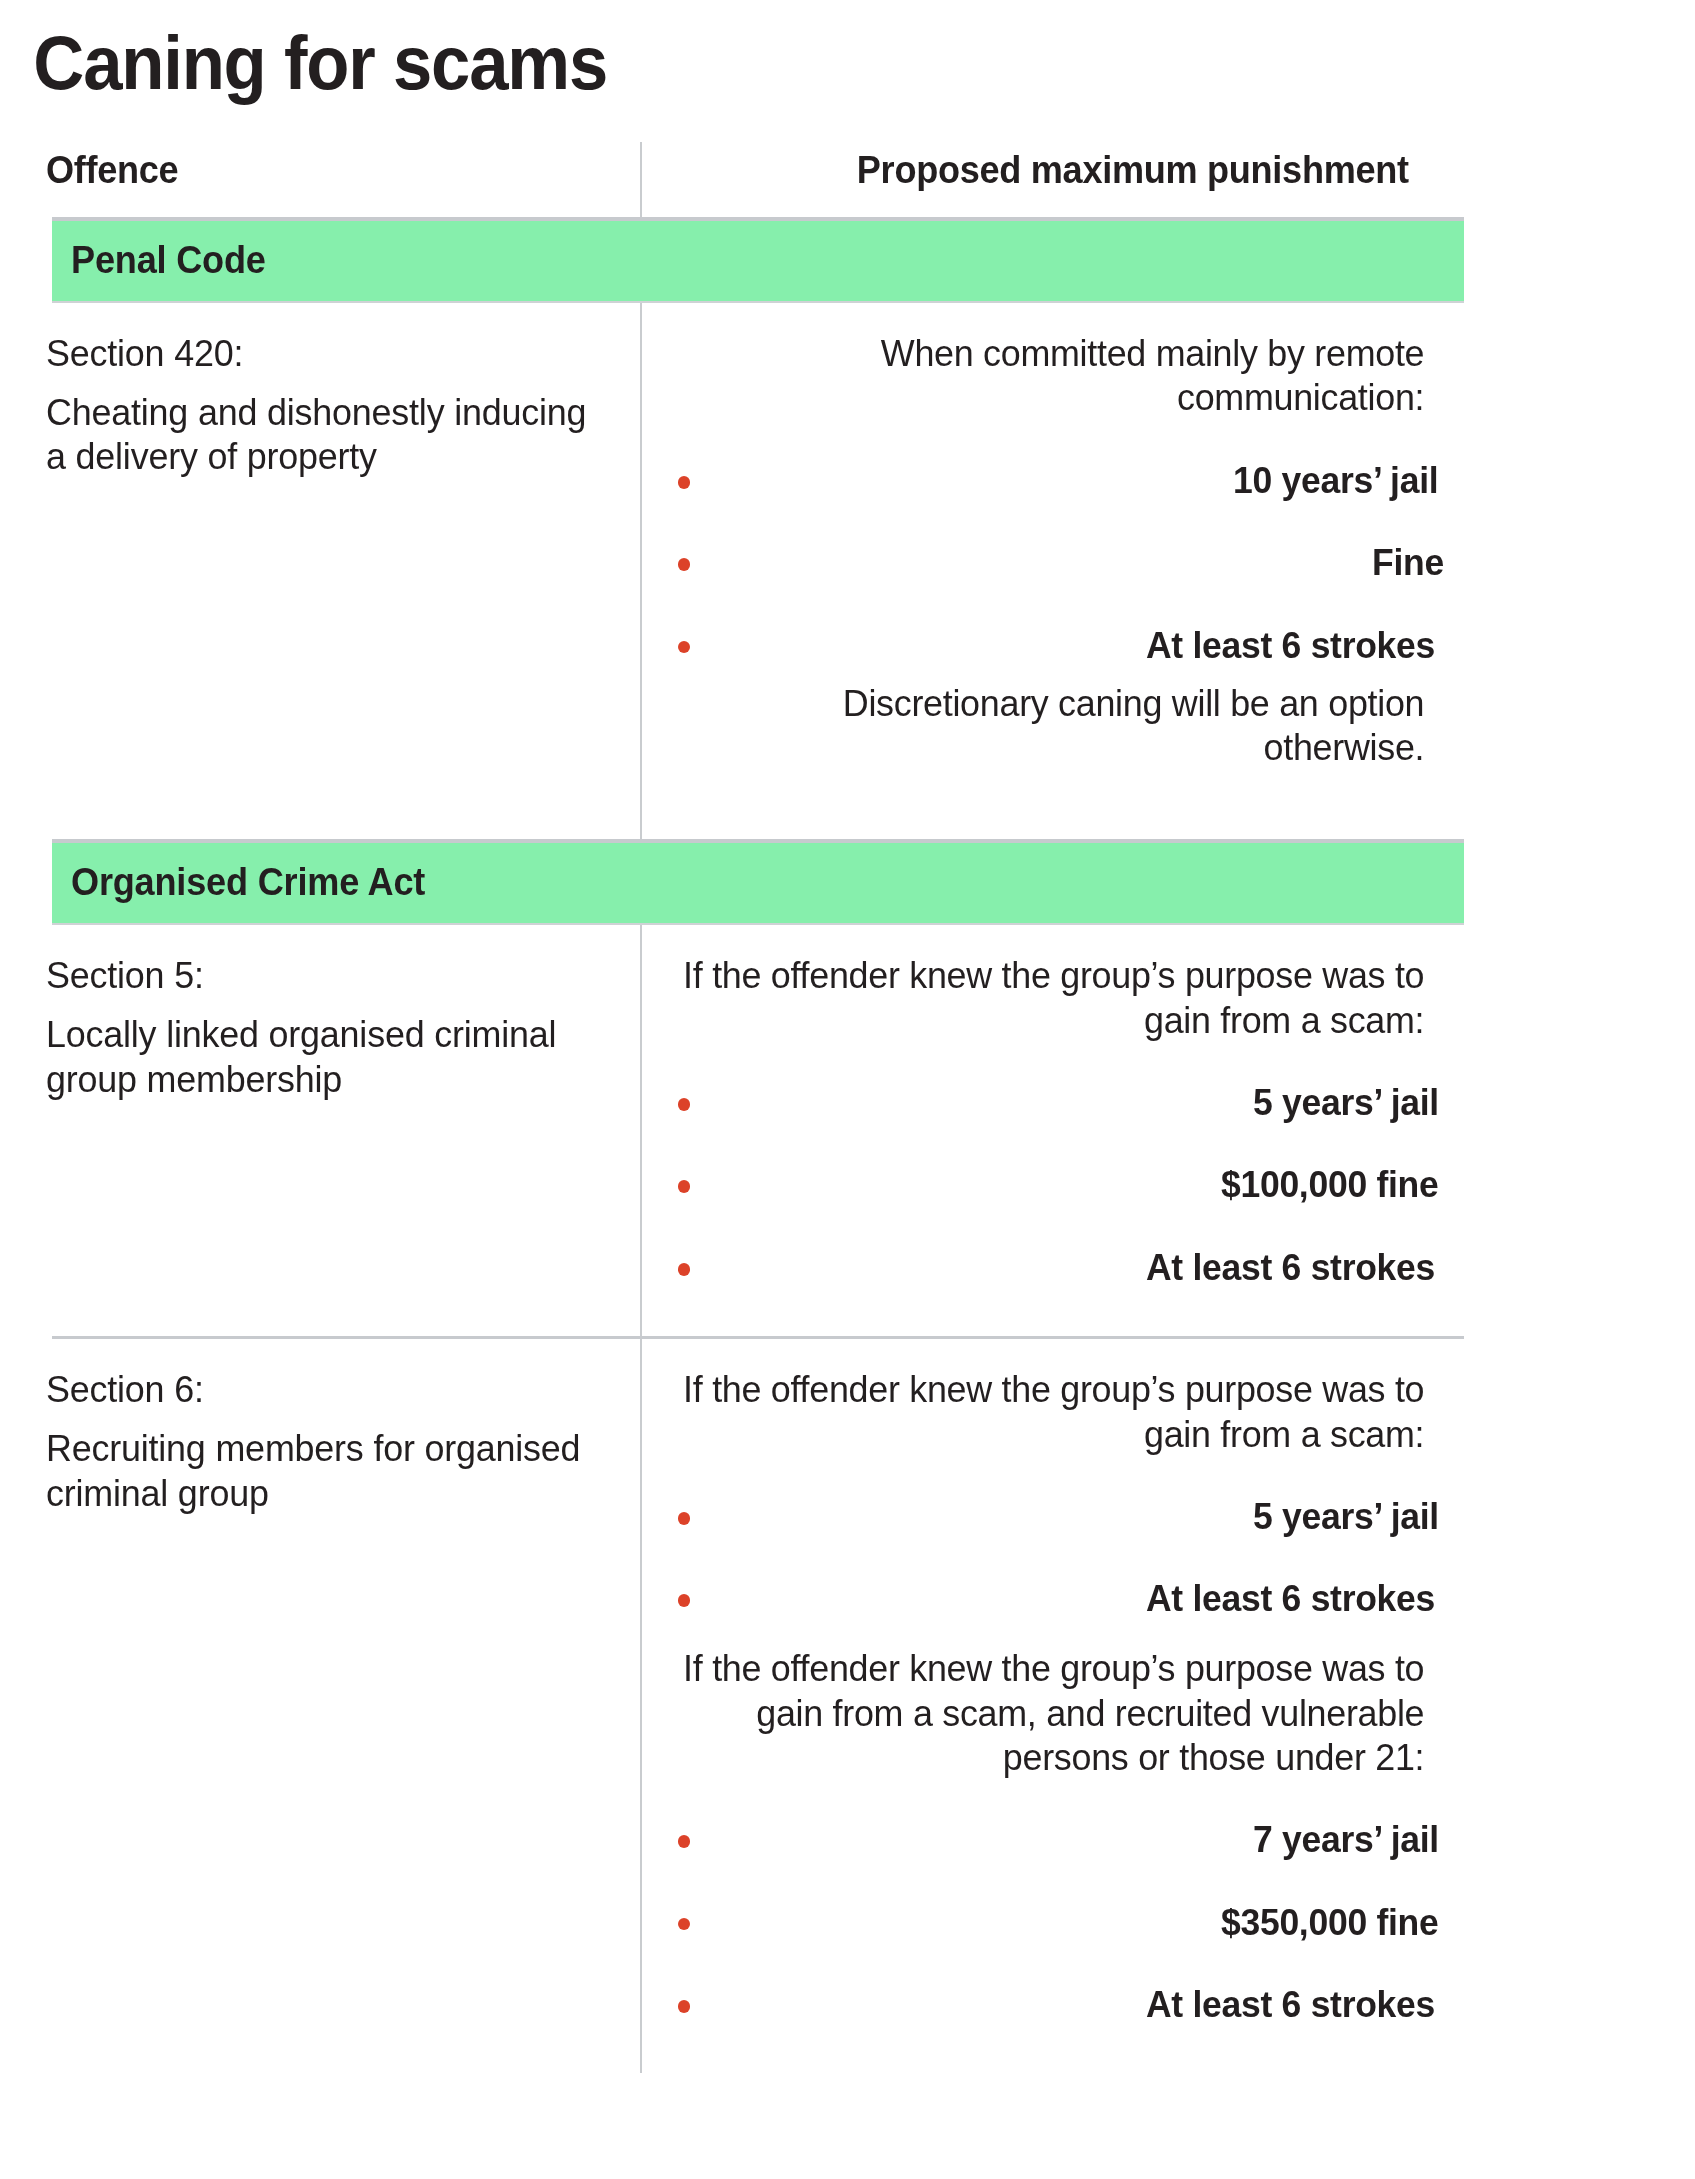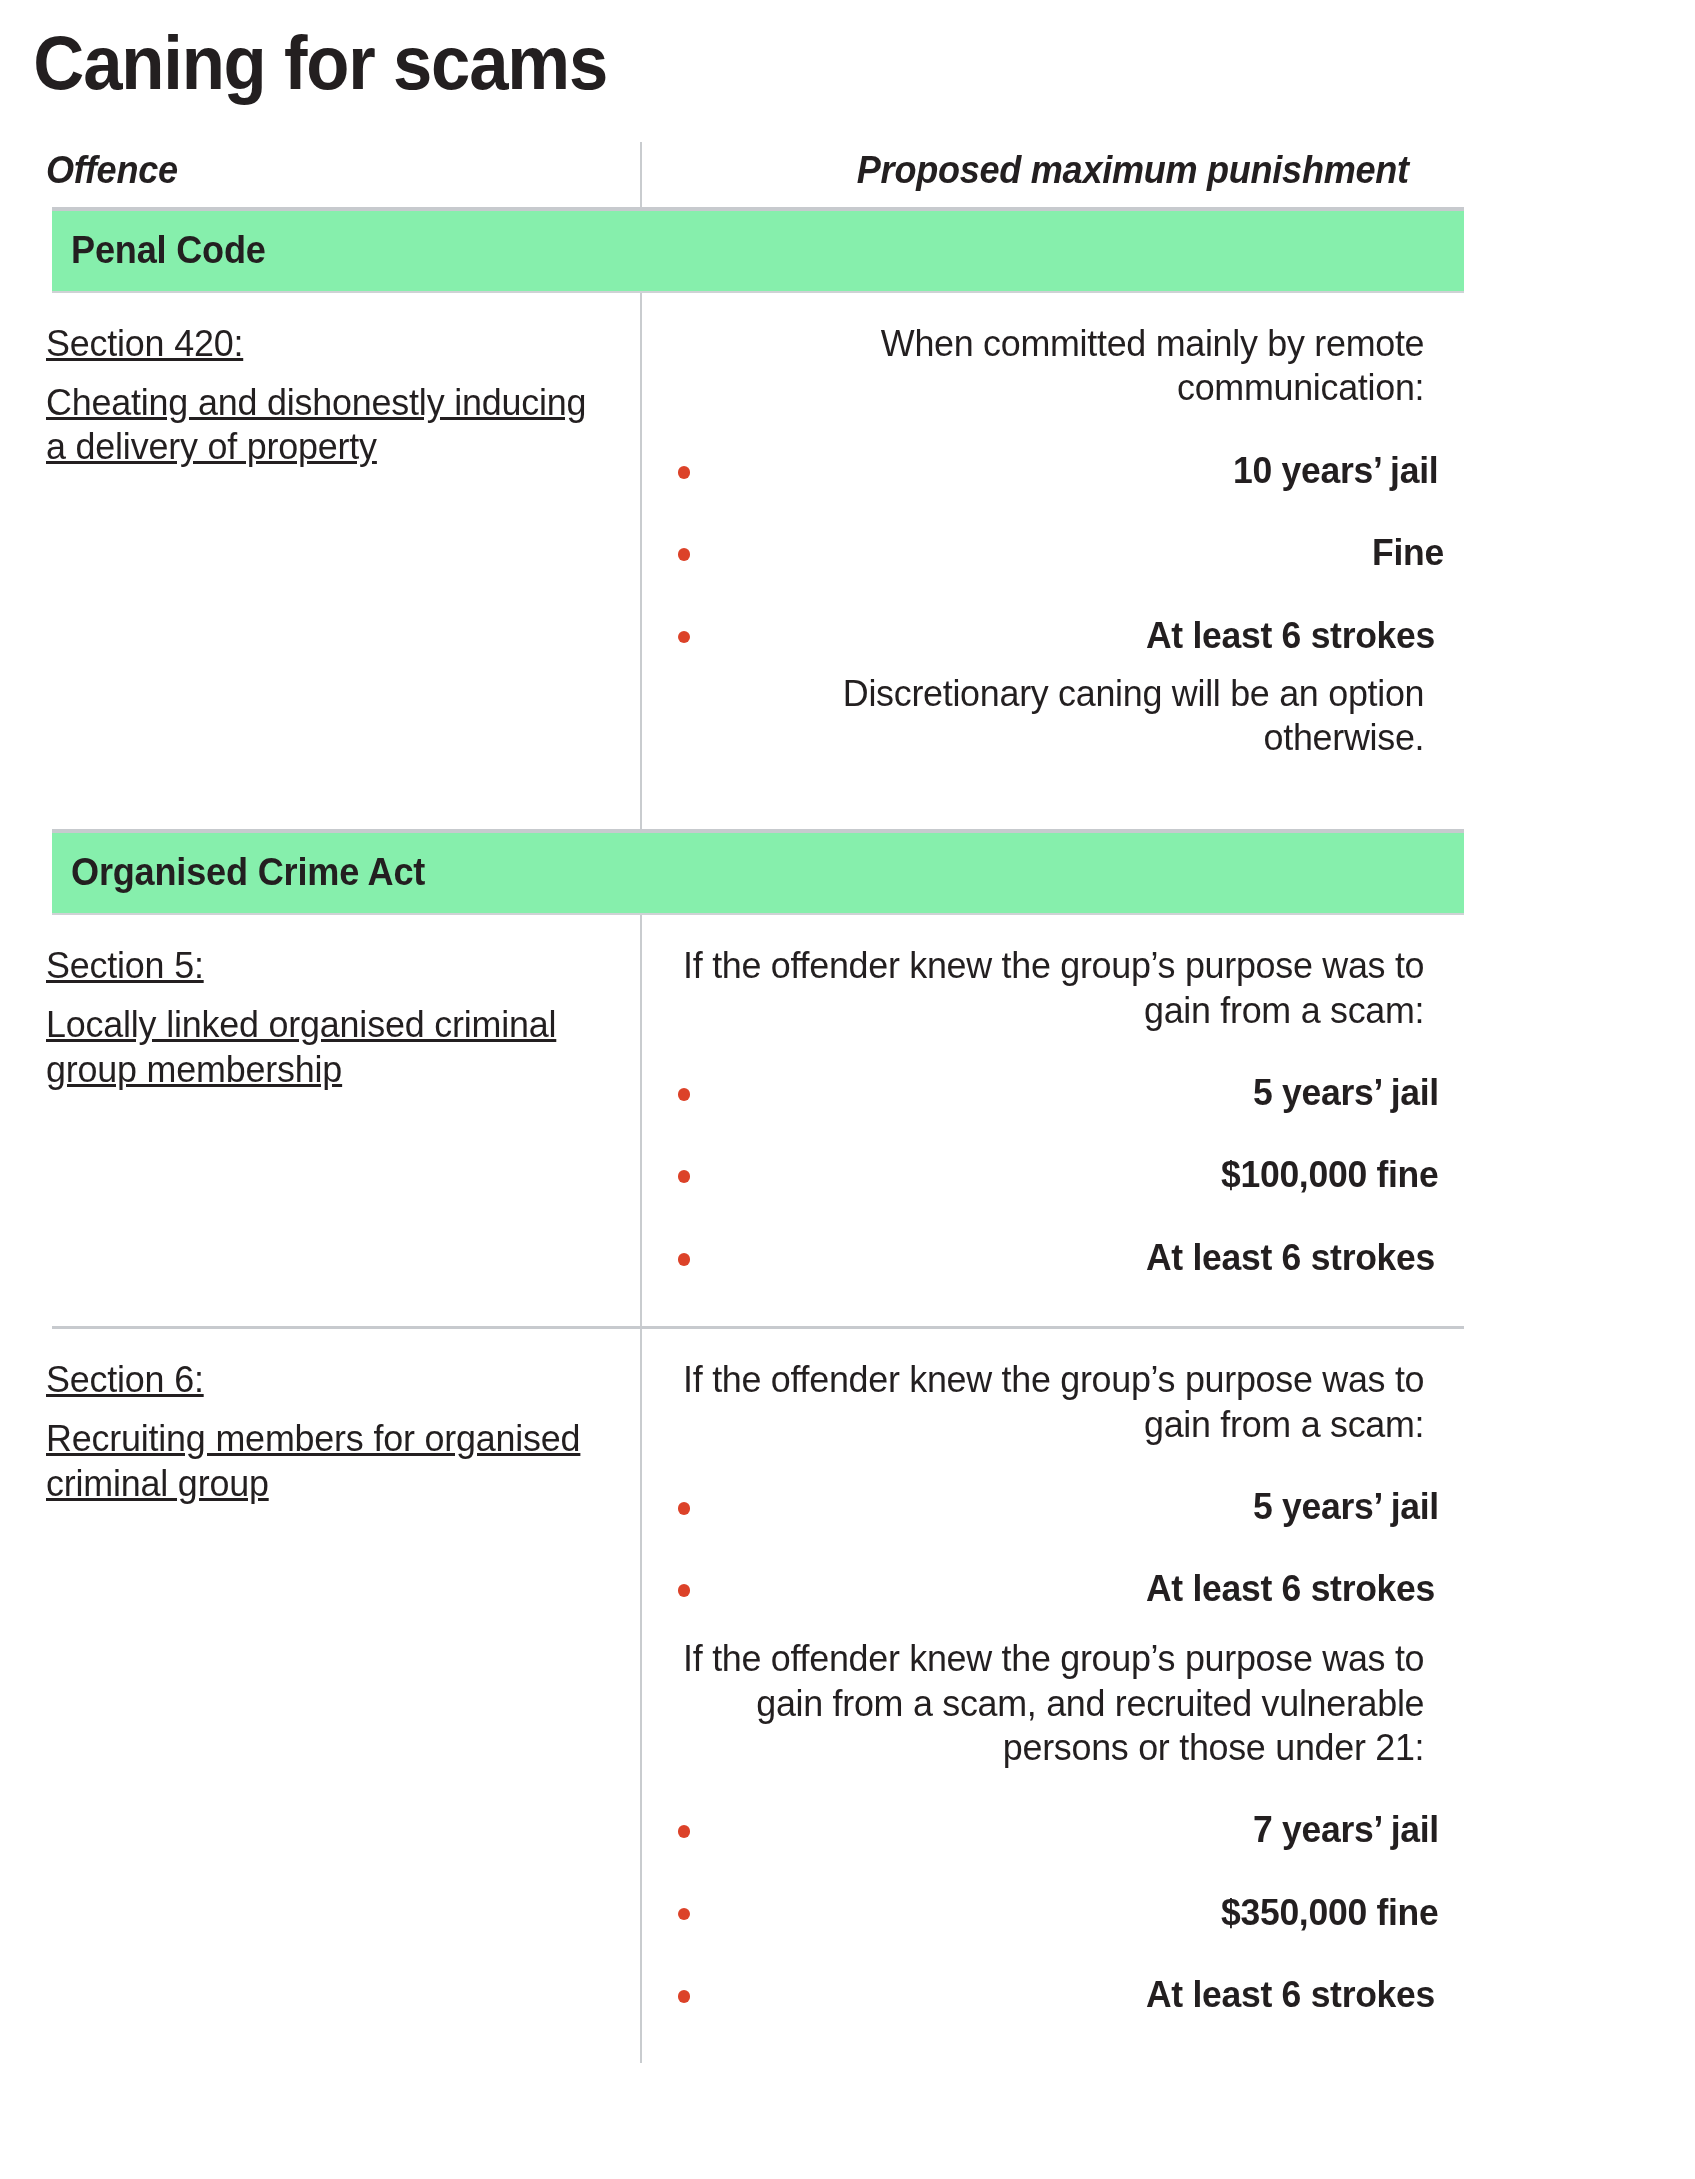"Offence" .header-row .col-left, .header-row .col-right { font-style: italic -> none; padding-bottom: 15px -> 25px }
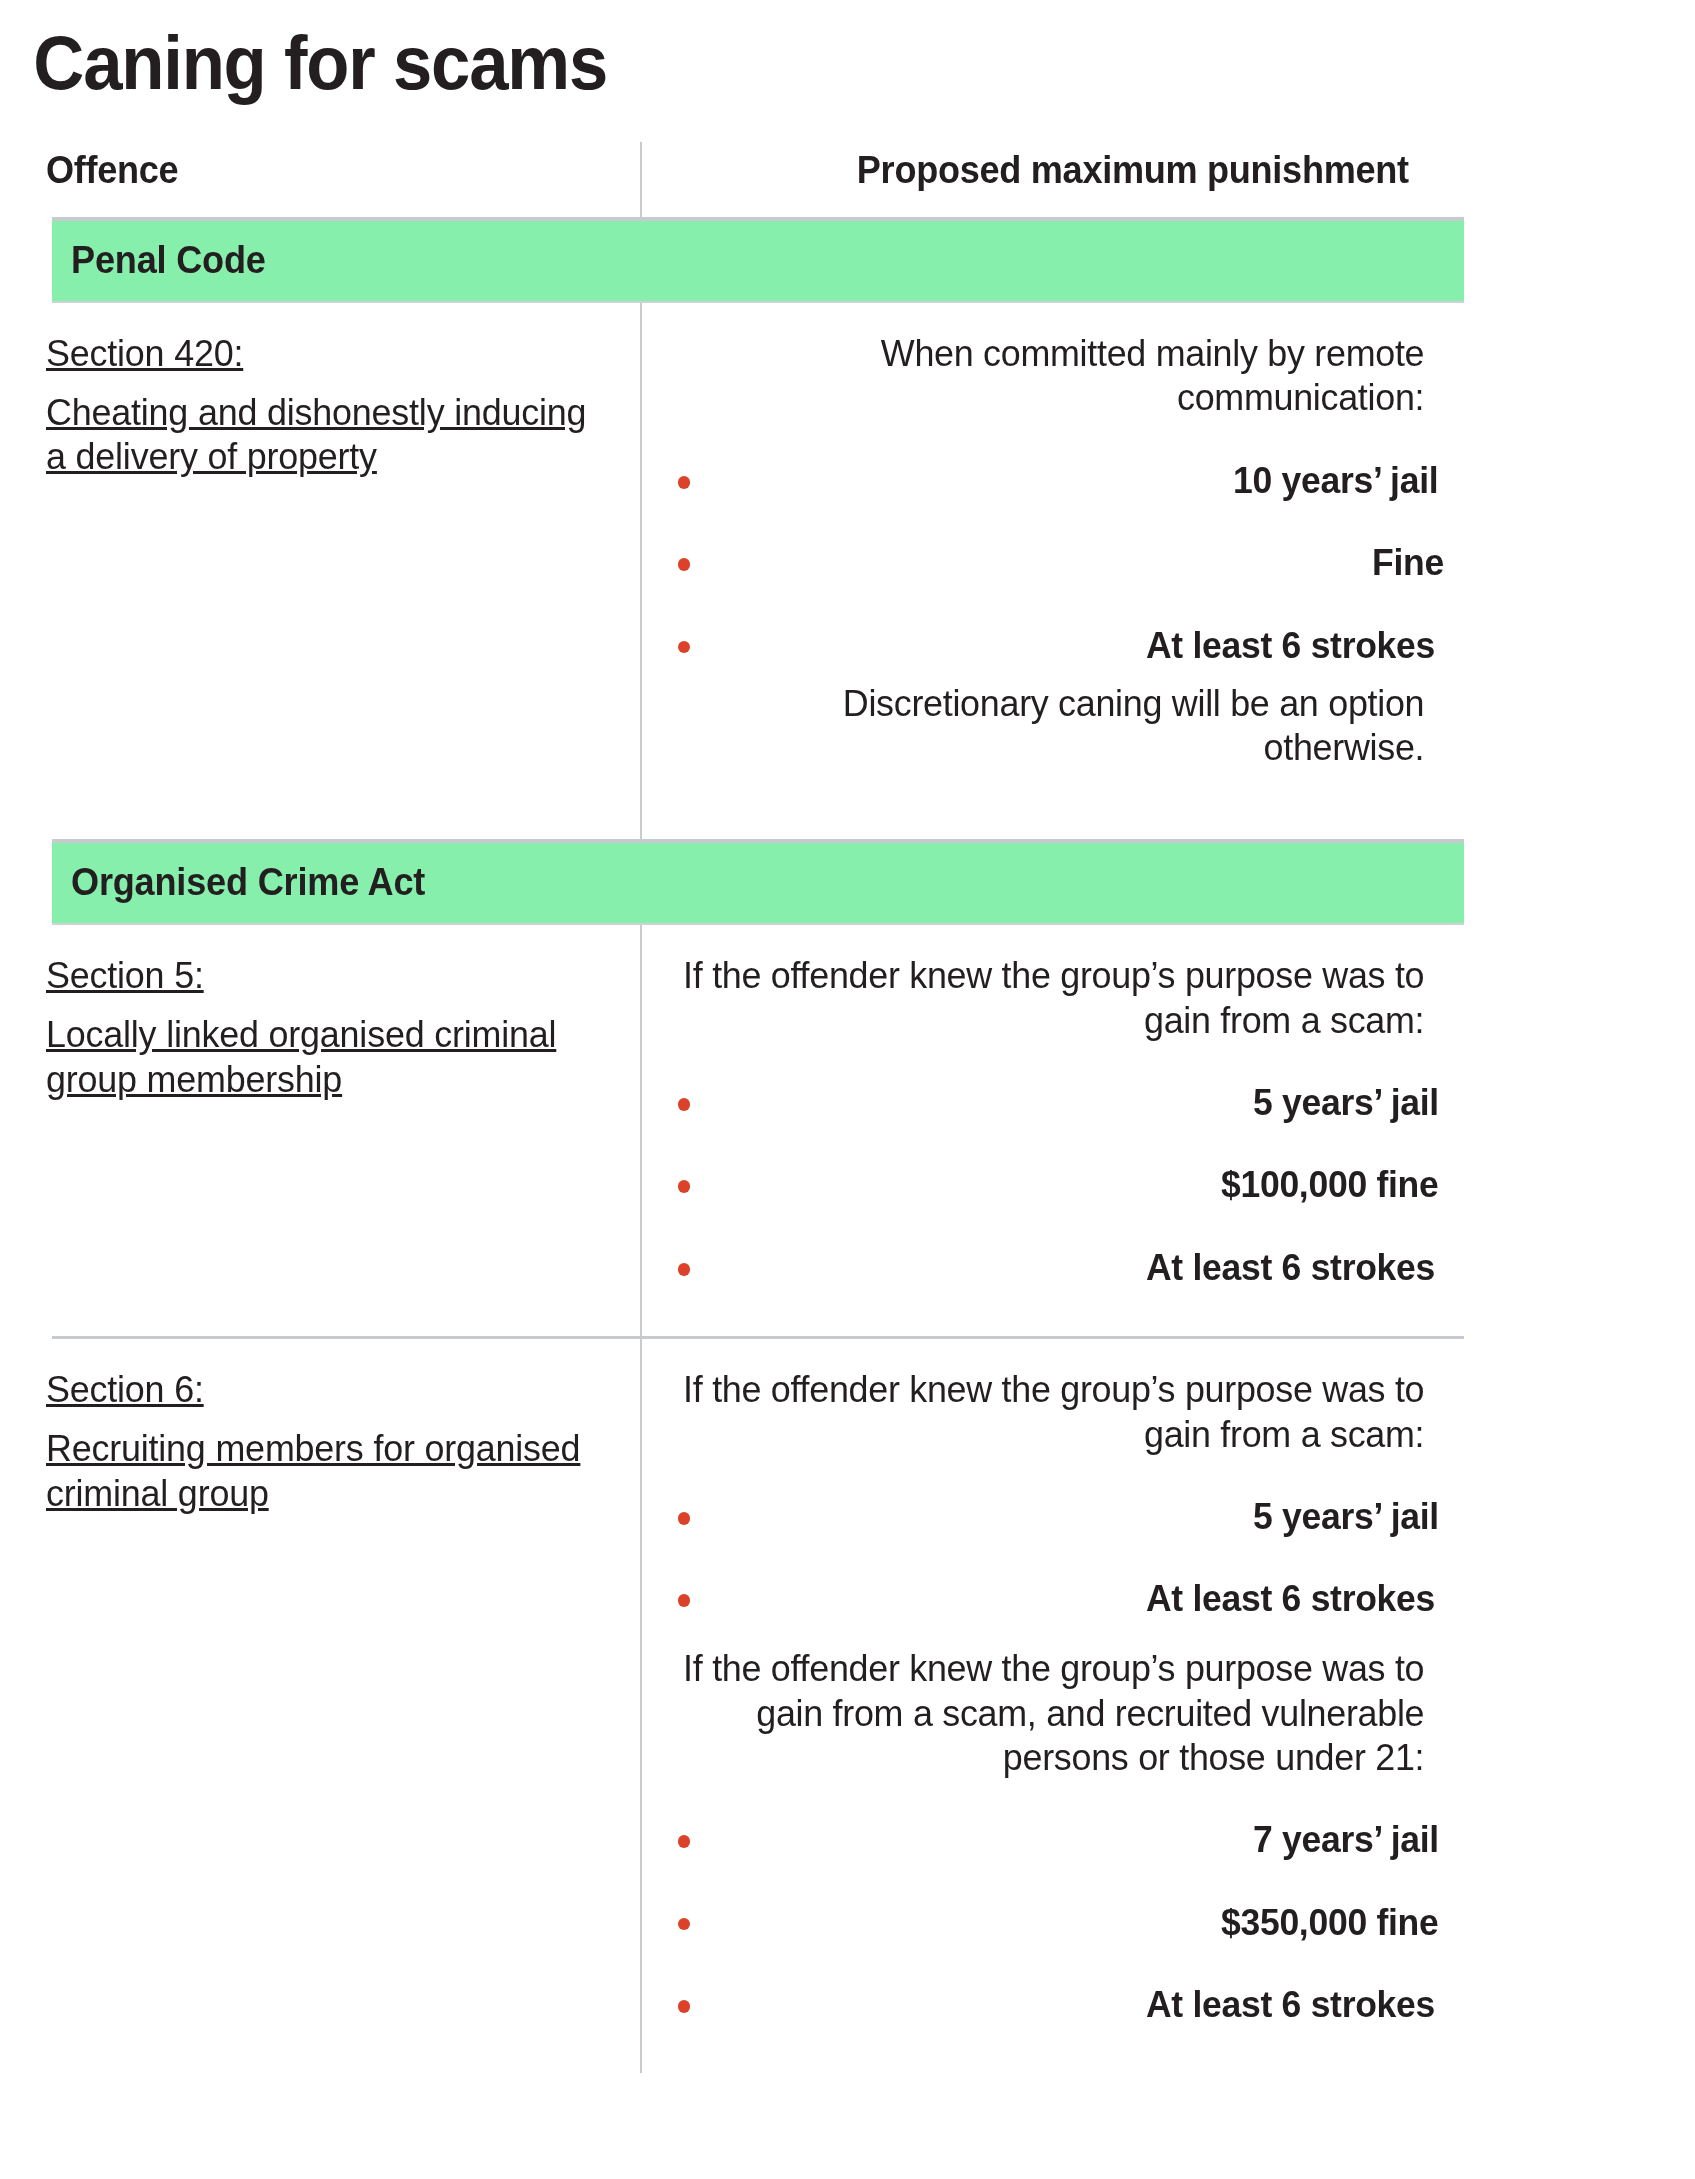"Section 420:" .body-row .col-left { text-decoration: underline -> none }
